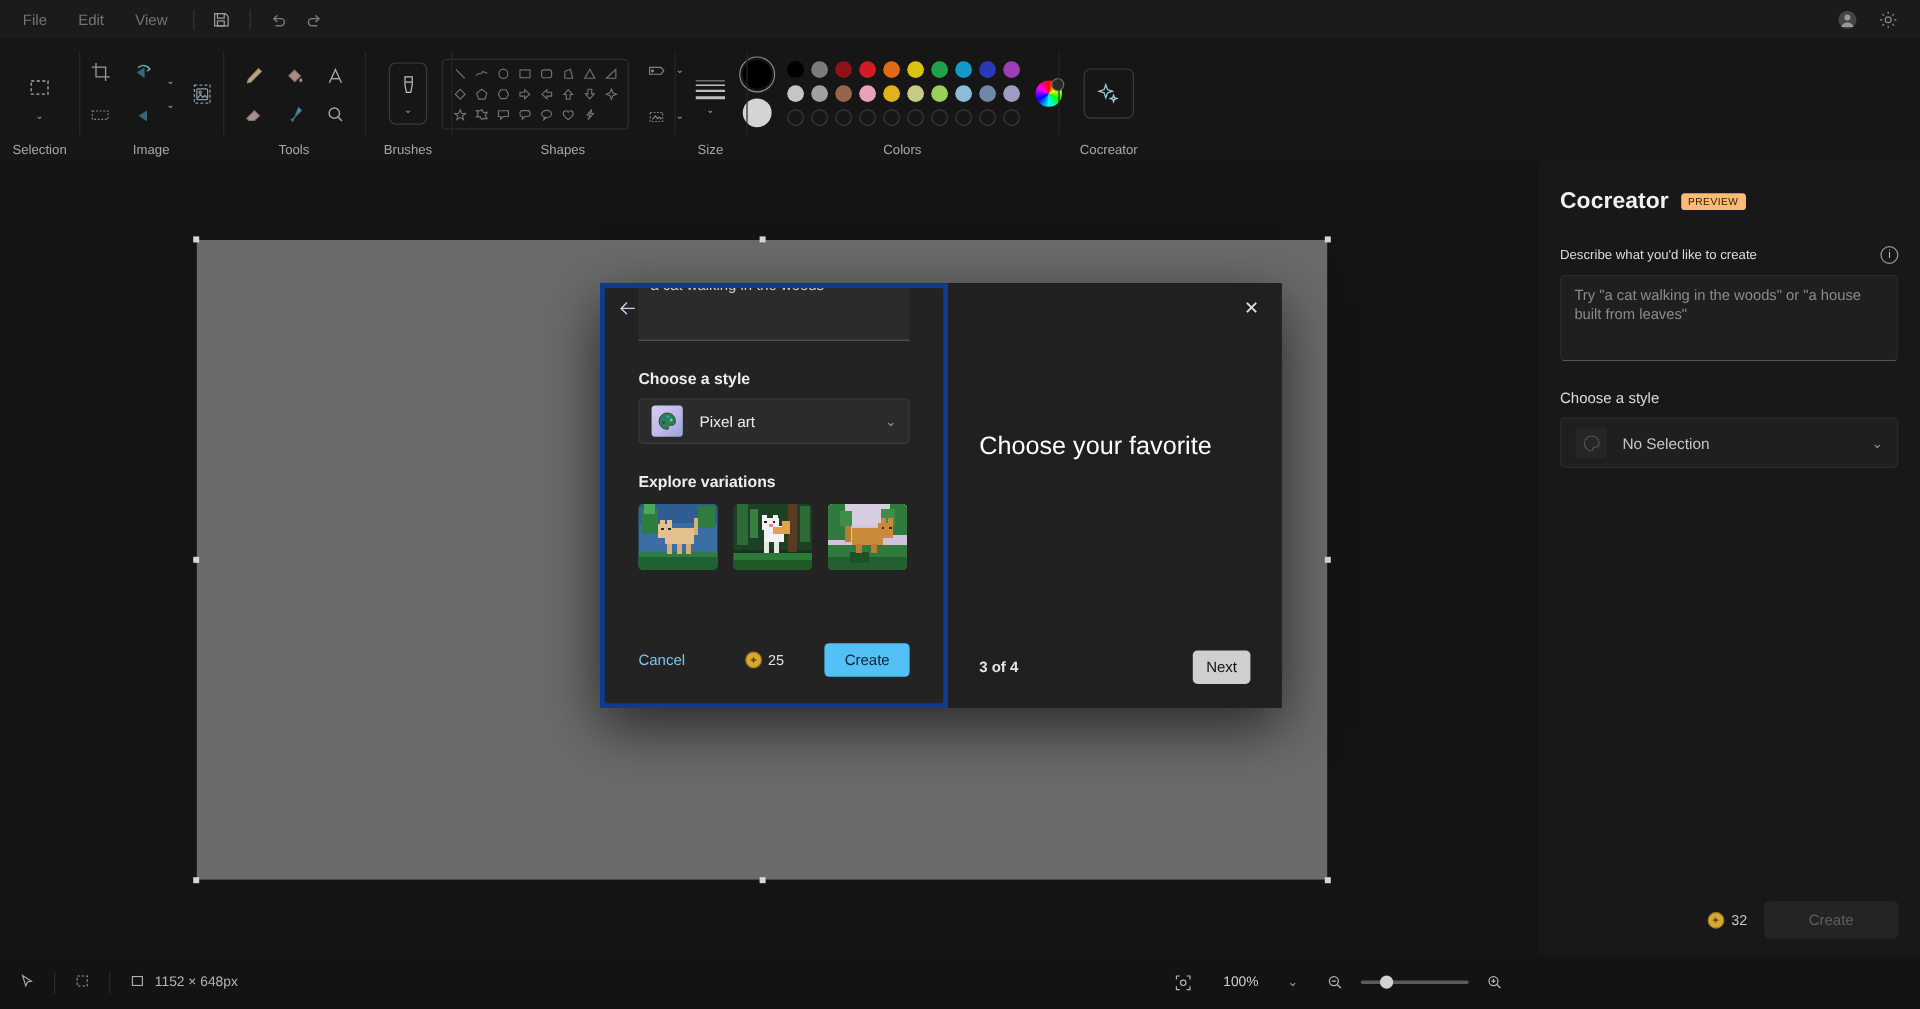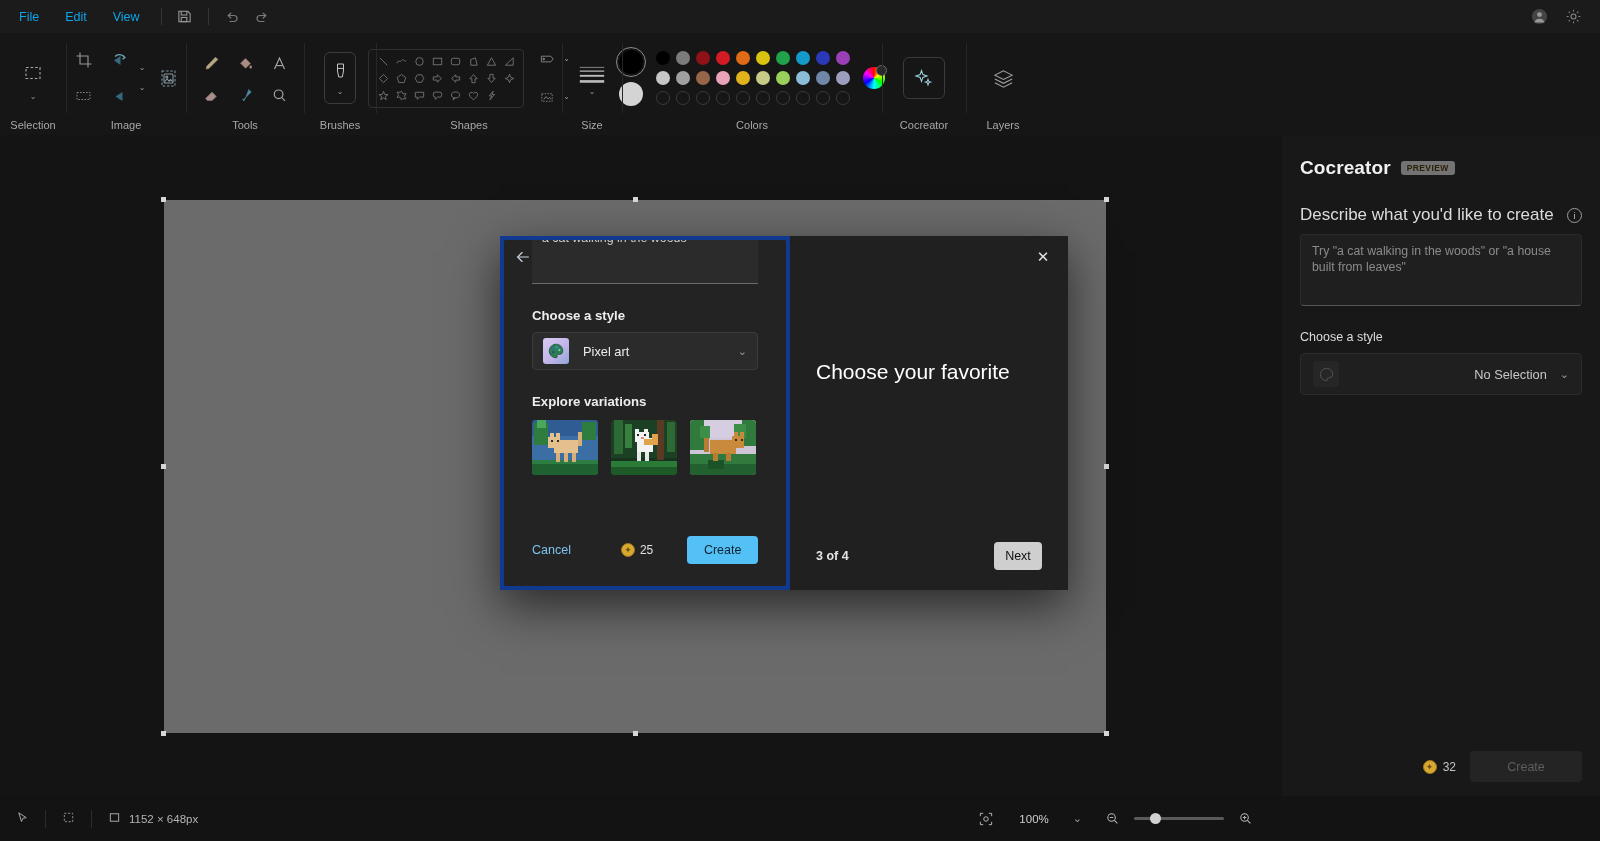"File" .menu-item { color: #0ea5e9 -> #737373 }
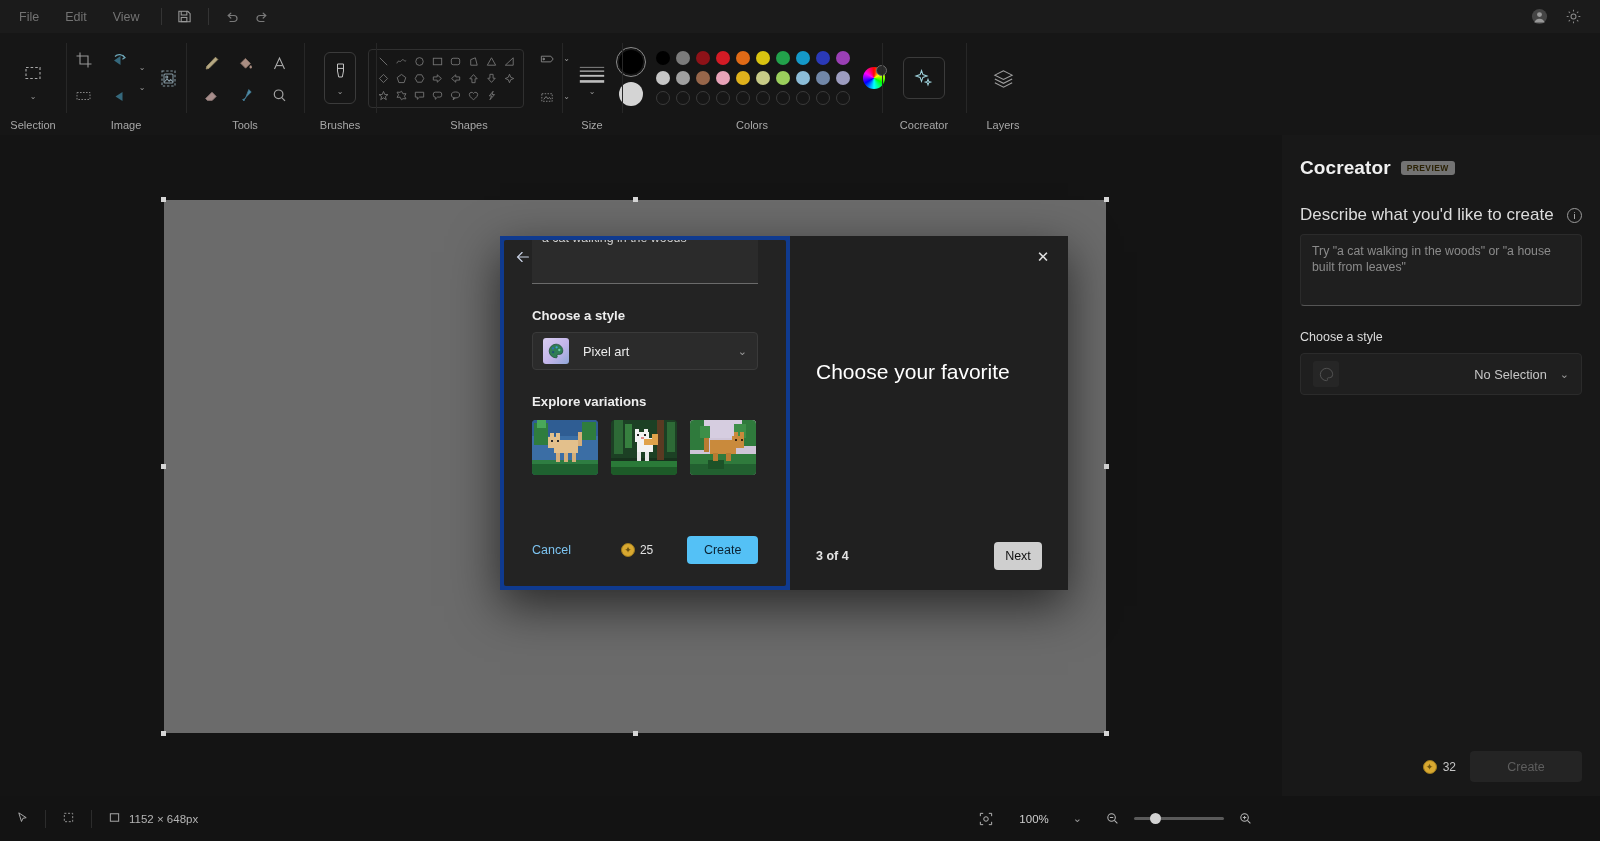"Layers" div.group { html: <div> <div> <div> <svg> <path></path> <path></path> <path></path> </svg> </div> </div> <div>Layers</div> </div> -> none }
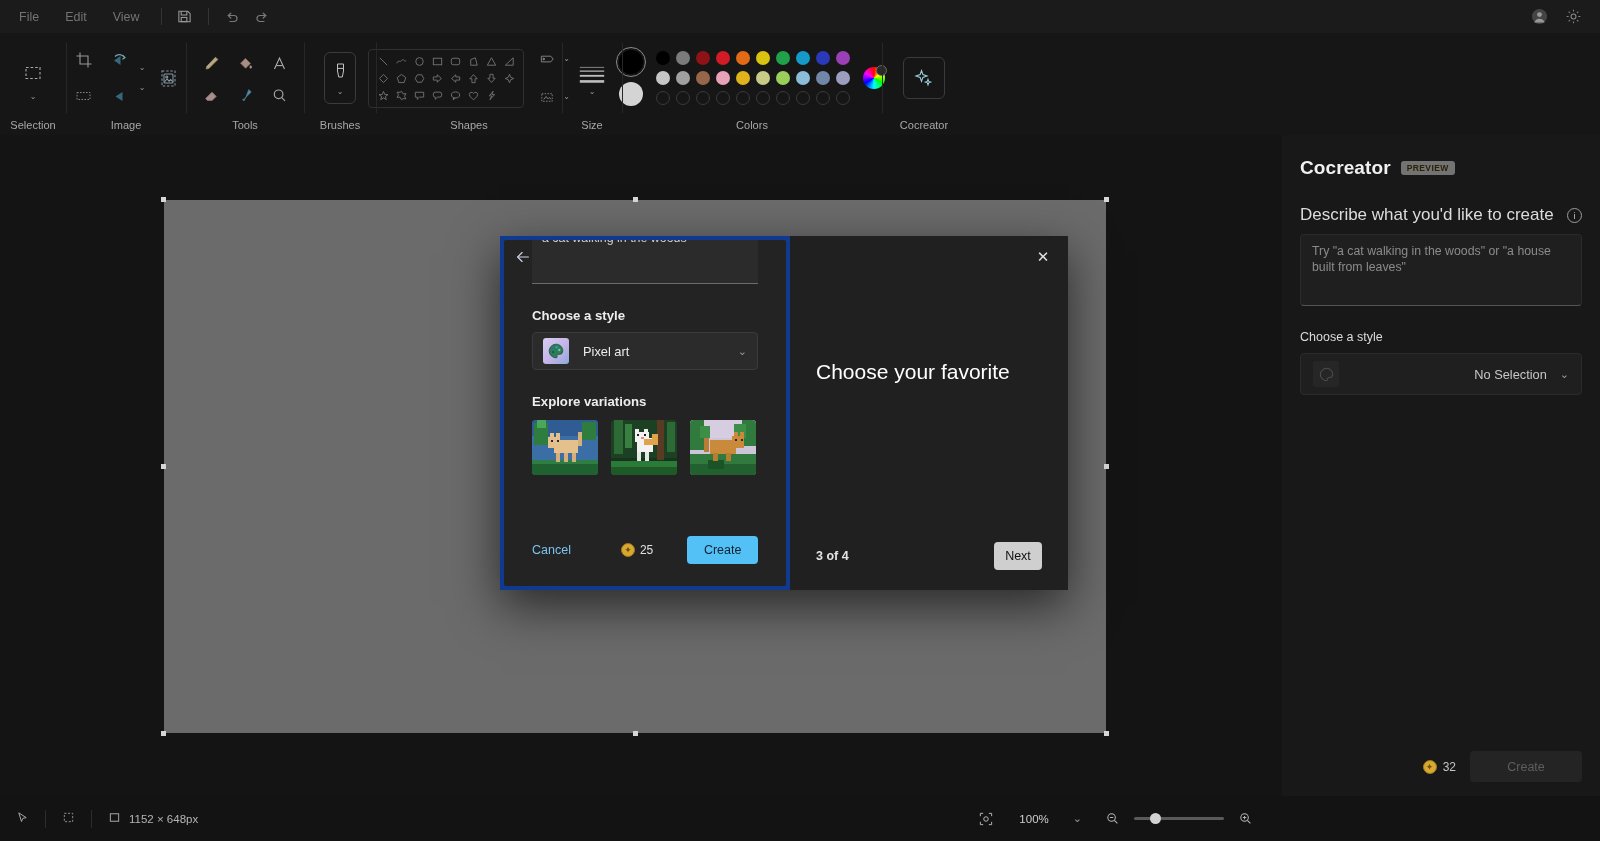"PREVIEW" .badge-preview { background: #737373 -> #fdba74; font-weight: 700 -> 400 }
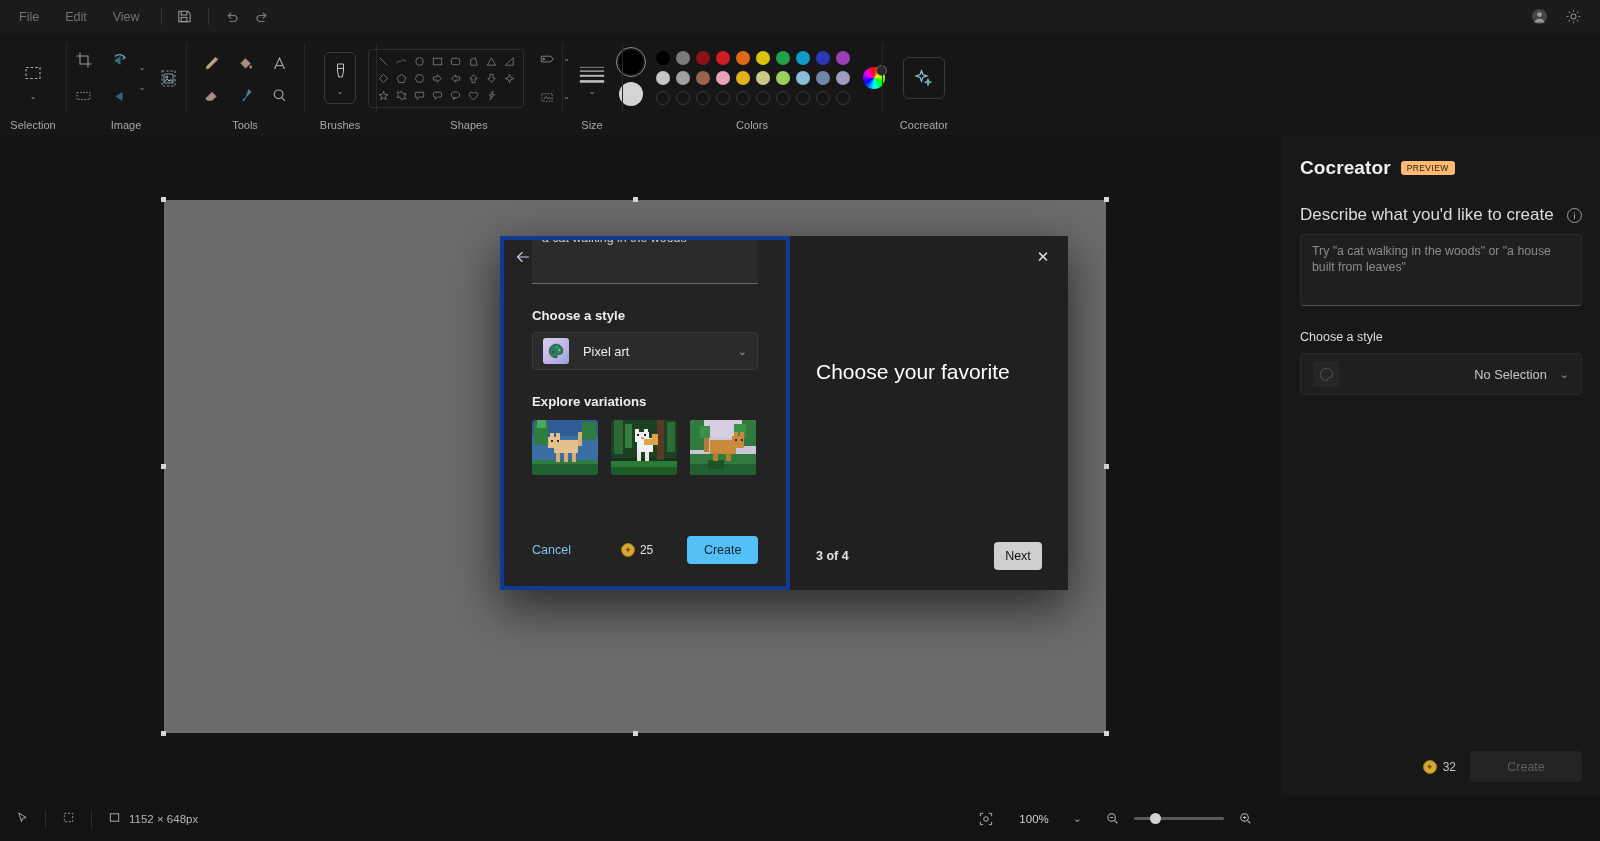"Describe what you'd like to" .rp-label { font-size: 17px -> 11px }
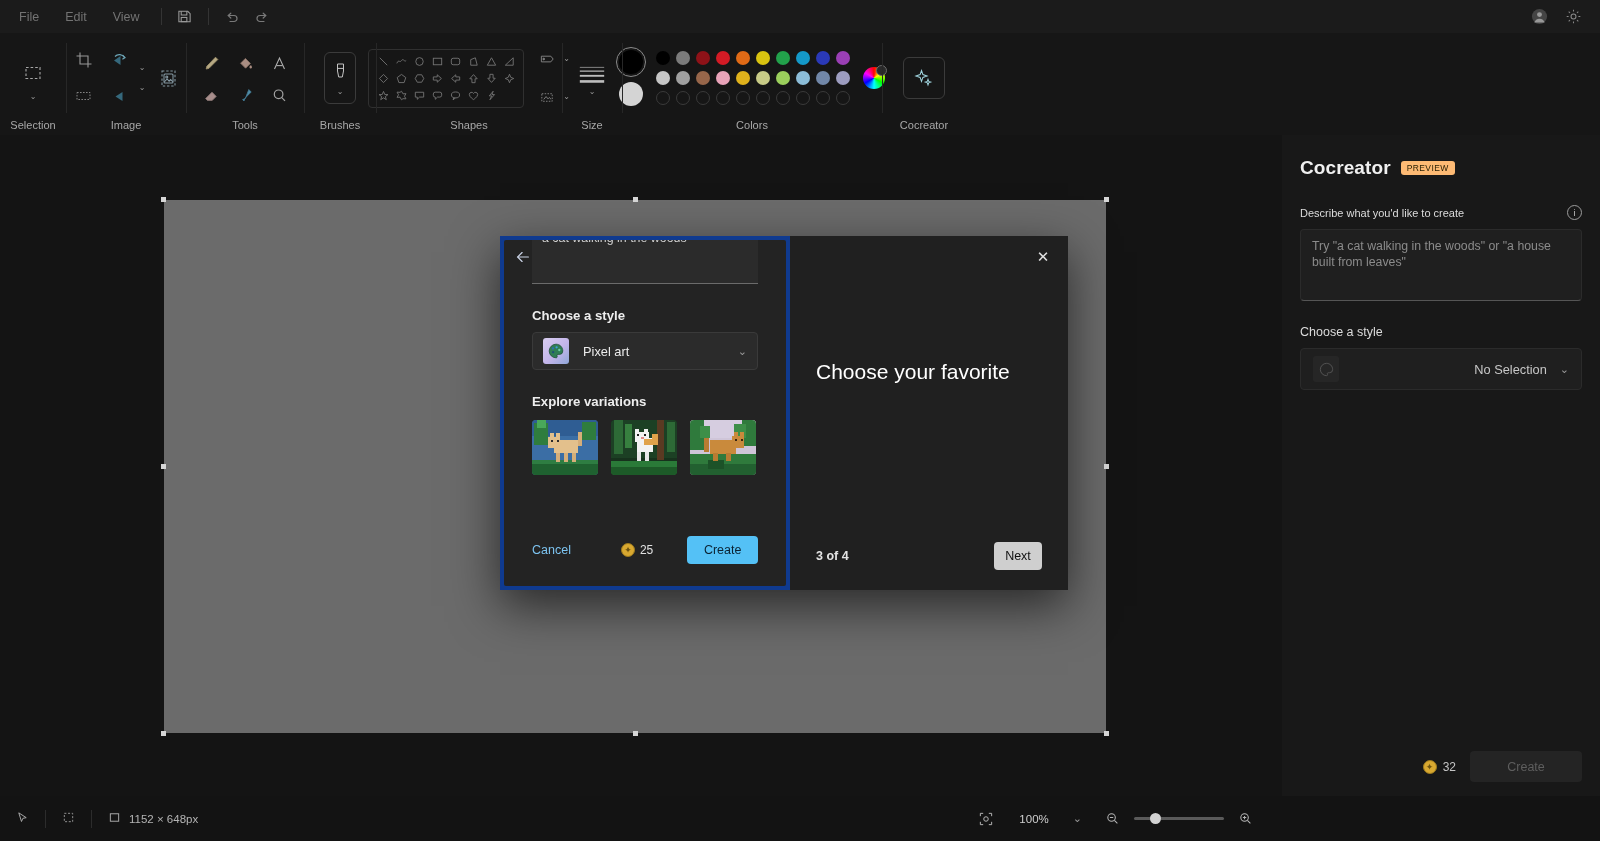"No Selection" .rp-select { text-align: right -> none }
